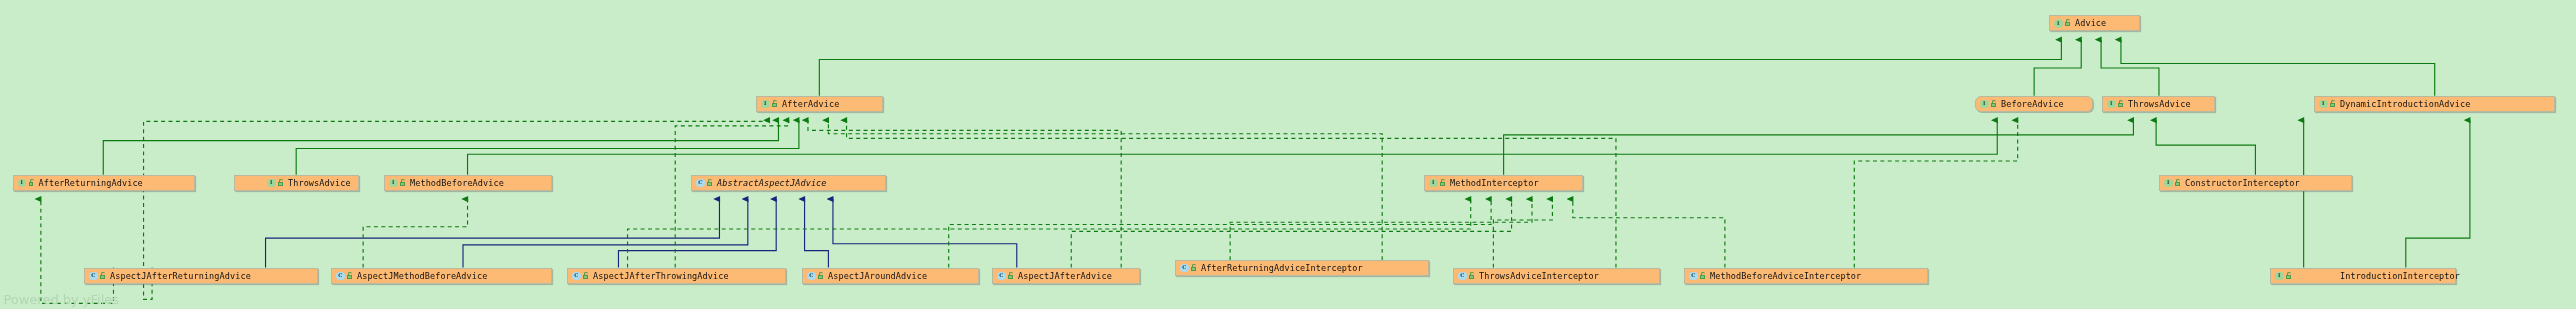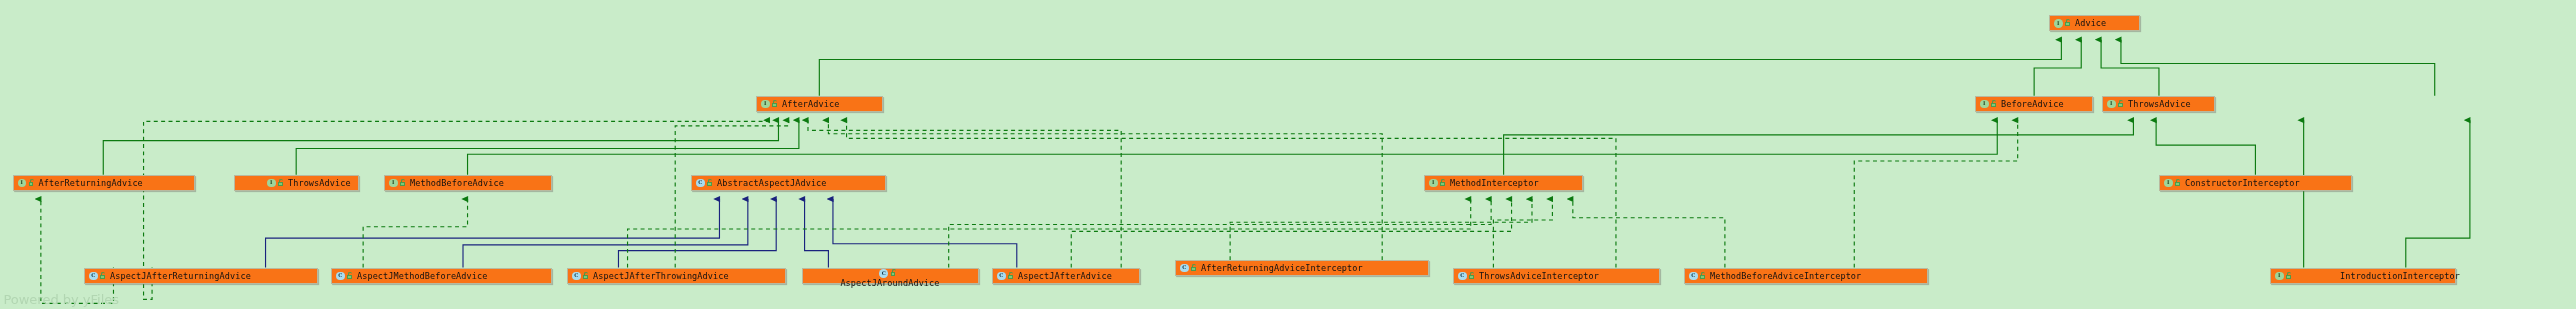"Advice" .node { background: #f97316 -> #fdba74 }
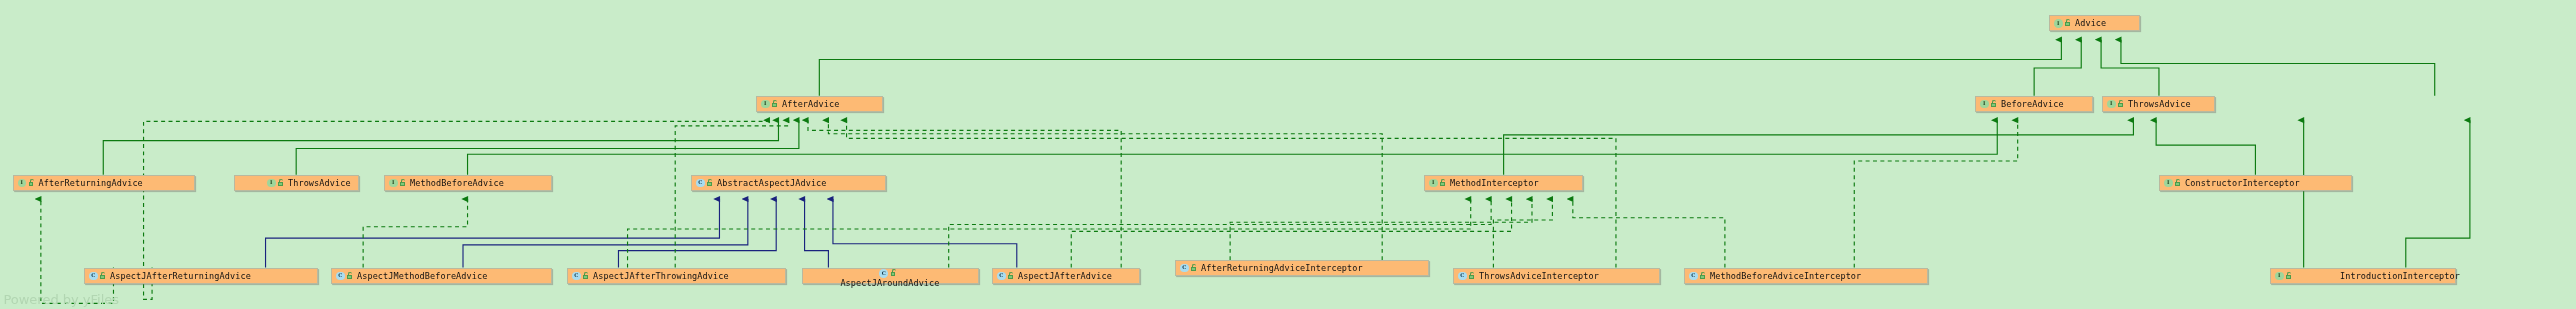"BeforeAdvice" div.node { border-radius: none -> 6px }
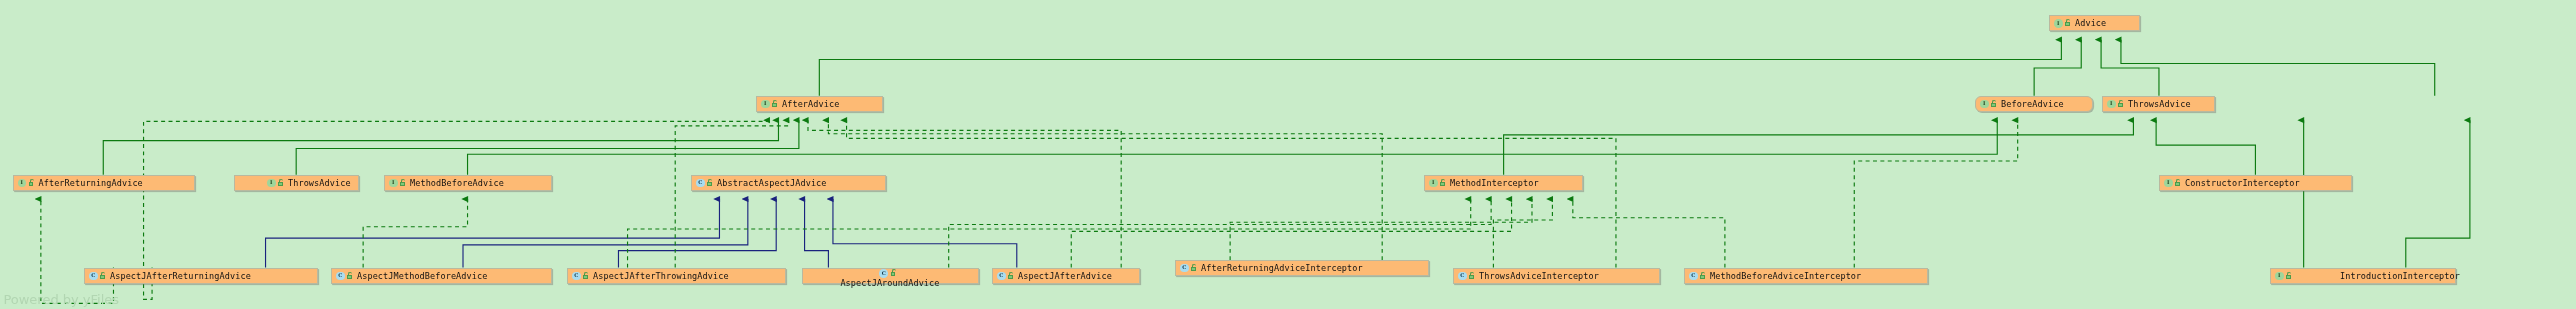"DynamicIntroductionAdvice" div.node { html: none -> <div> <span> <span>I</span> <span></span> </span> <span>DynamicIntroductionAdvice</span> </div> }
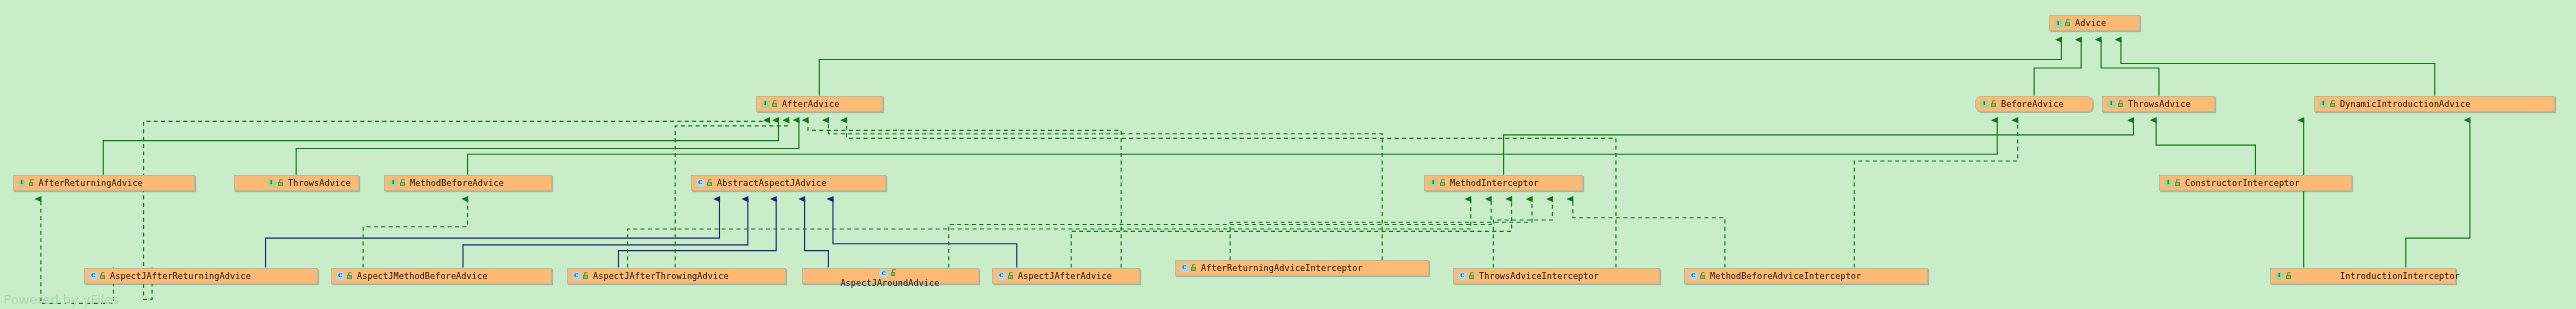"AbstractAspectJAdvice" div.node { font-style: none -> italic }
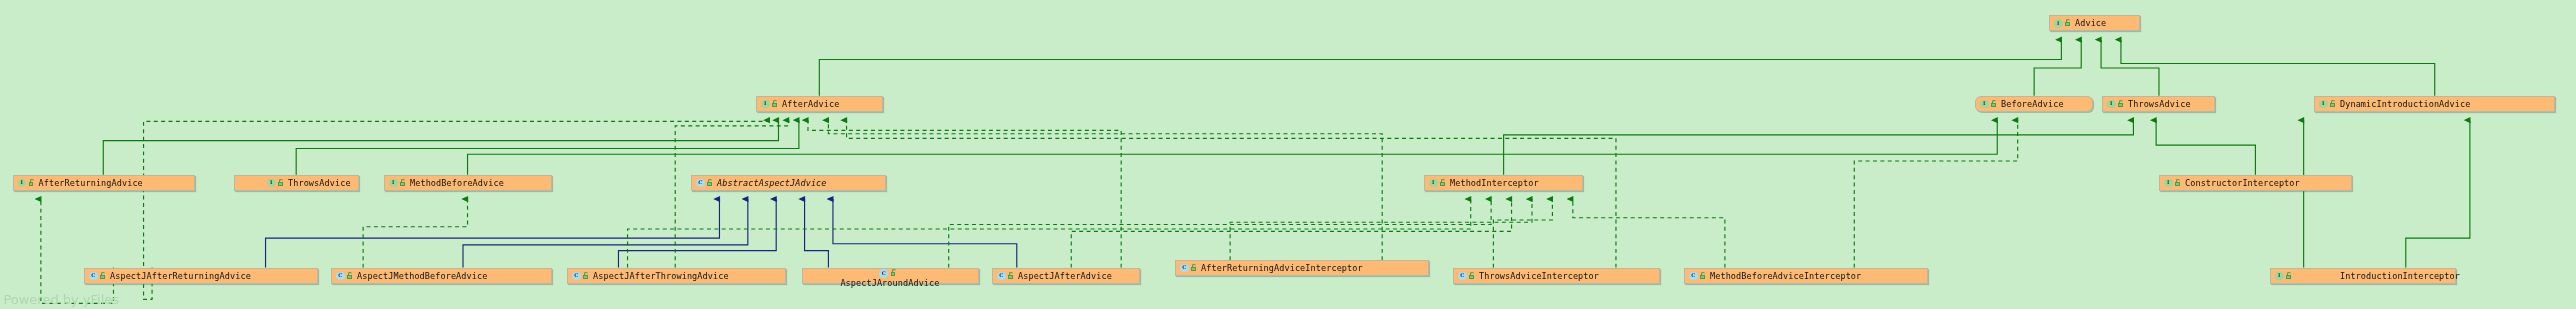"AspectJAroundAdvice" div.node { flex-direction: column -> none }
